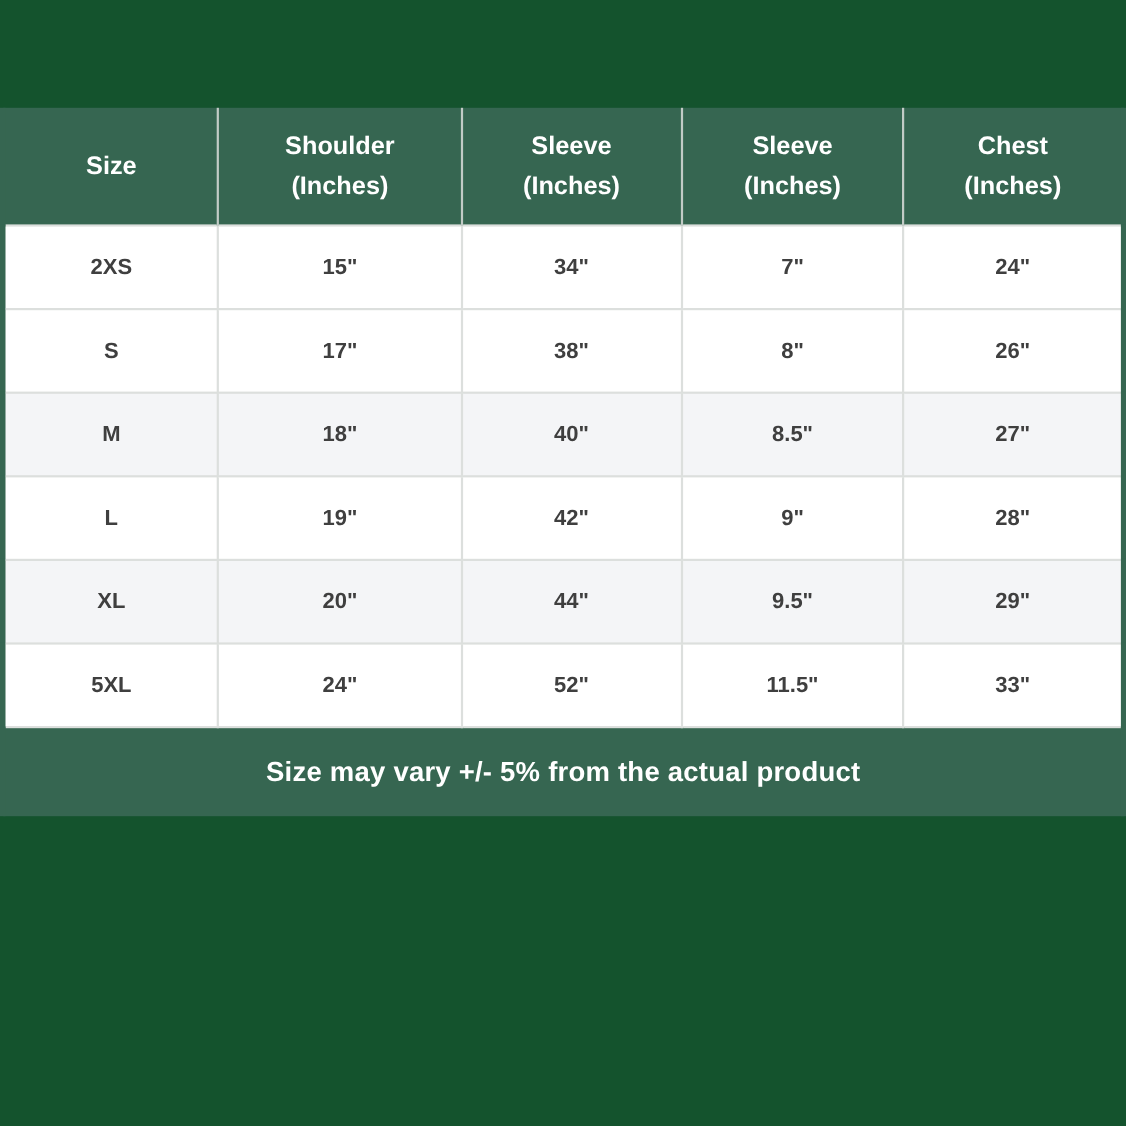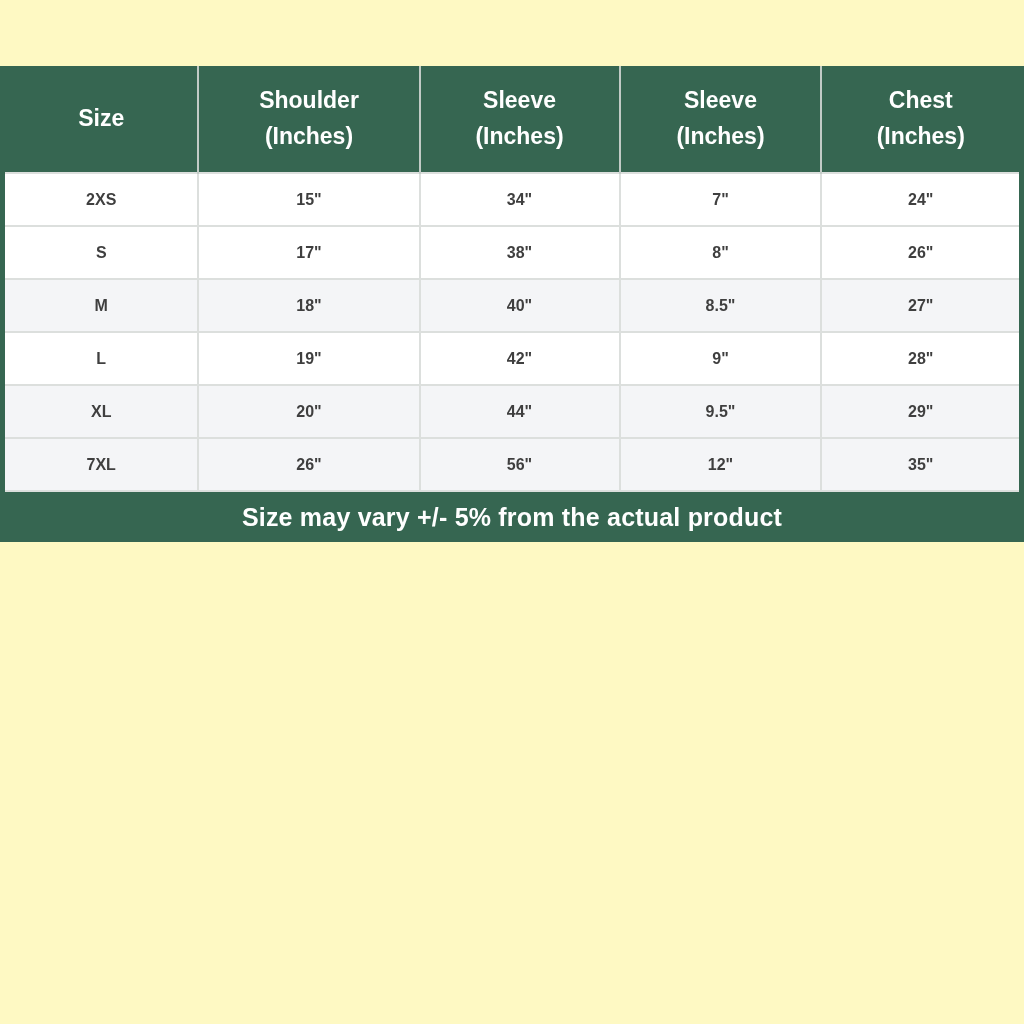"Size" .page { background: #fef9c3 -> #14532d; padding-top: 66px -> 98px }
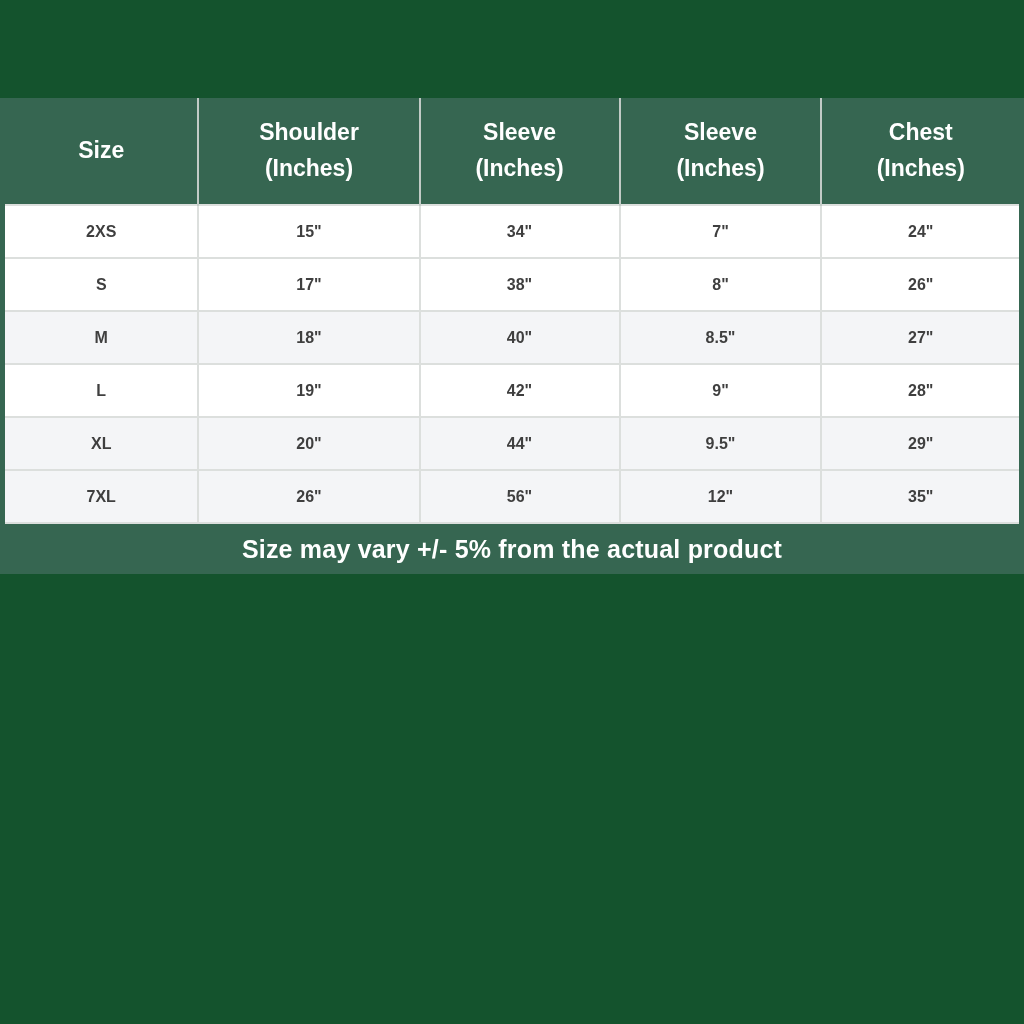"2XS" tbody td { font-size: 16px -> 20px; height: 53px -> 76px }
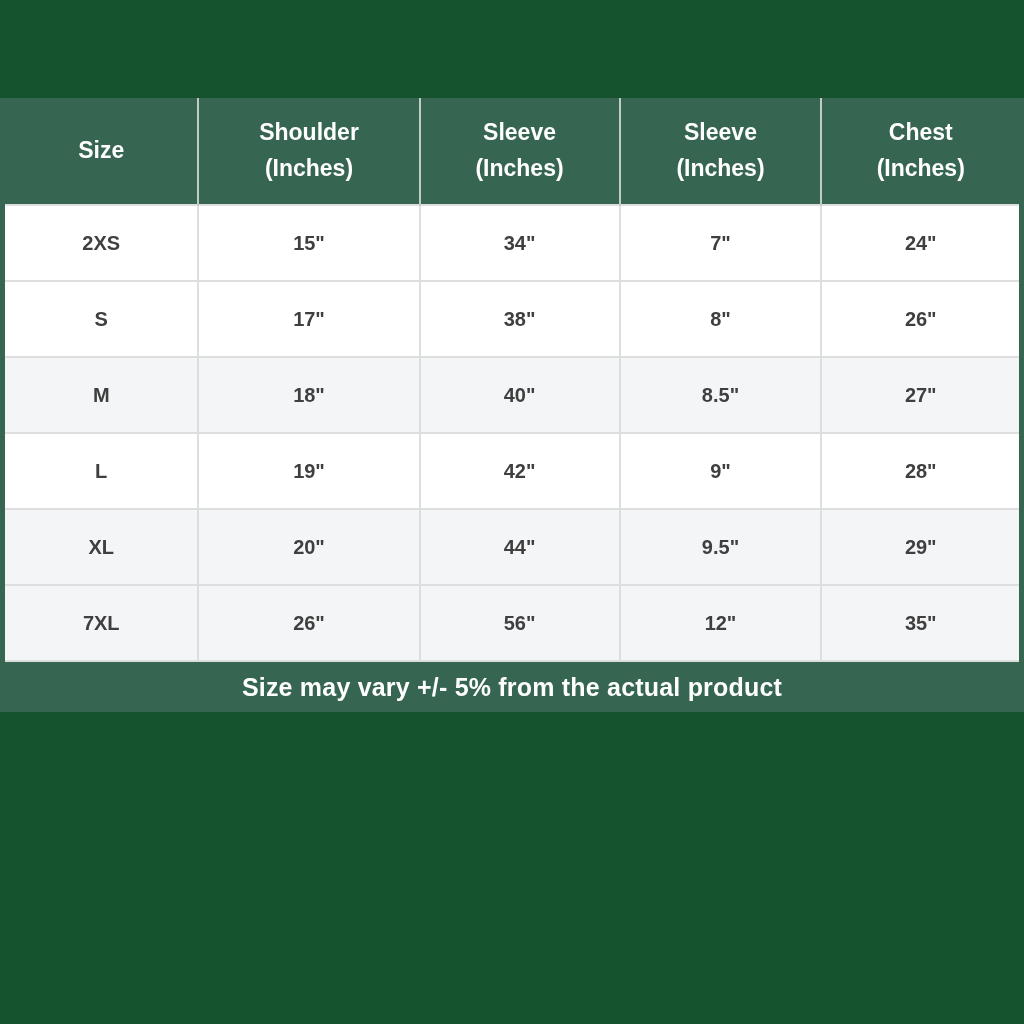"5XL" tr { html: none -> <tr> <td>5XL</td> <td>24"</td> <td>52"</td> <td>11.5"</td> <td>33"</td> </tr> }
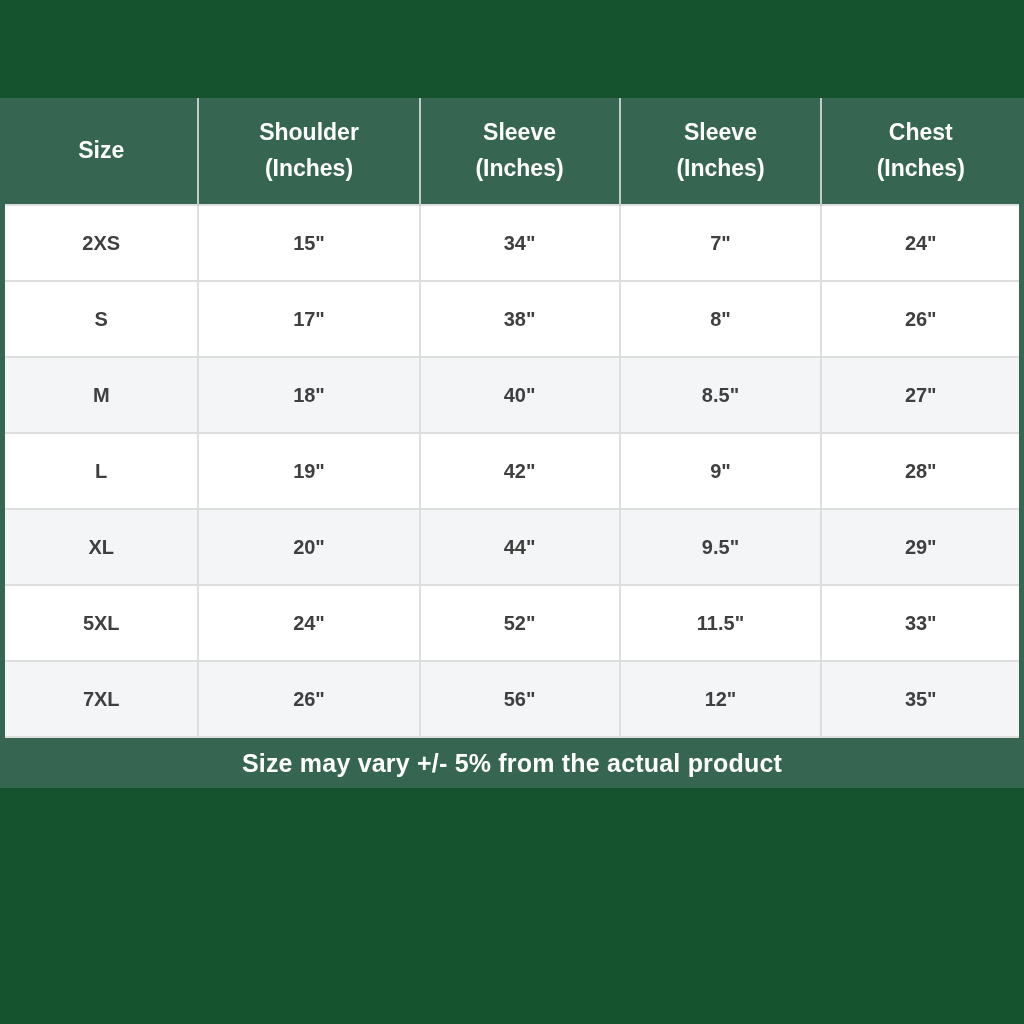"7XL" tr.alt { html: <tr> <td>7XL</td> <td>26"</td> <td>56"</td> <td>12"</td> <td>35"</td> </tr> -> none }
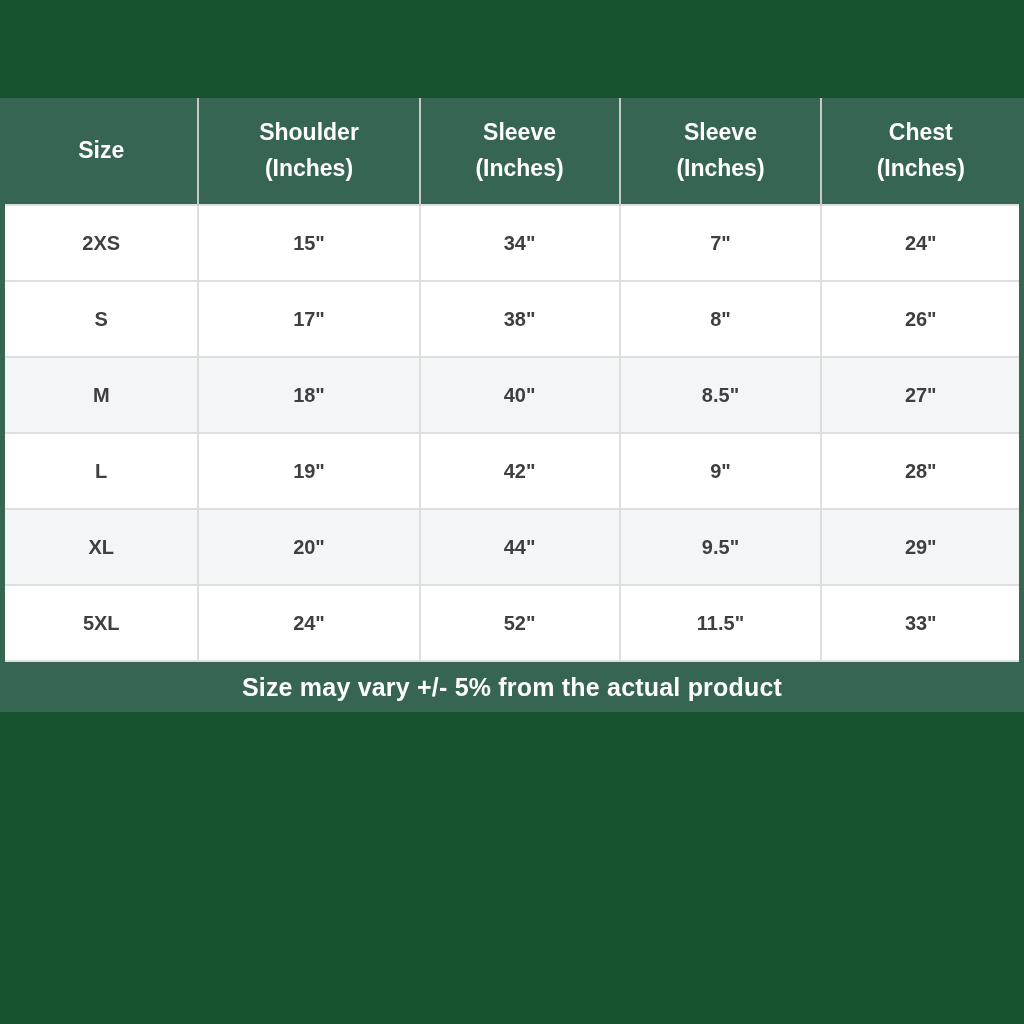"Size may vary +/- 5%" tfoot td { height: 51px -> 81px }
